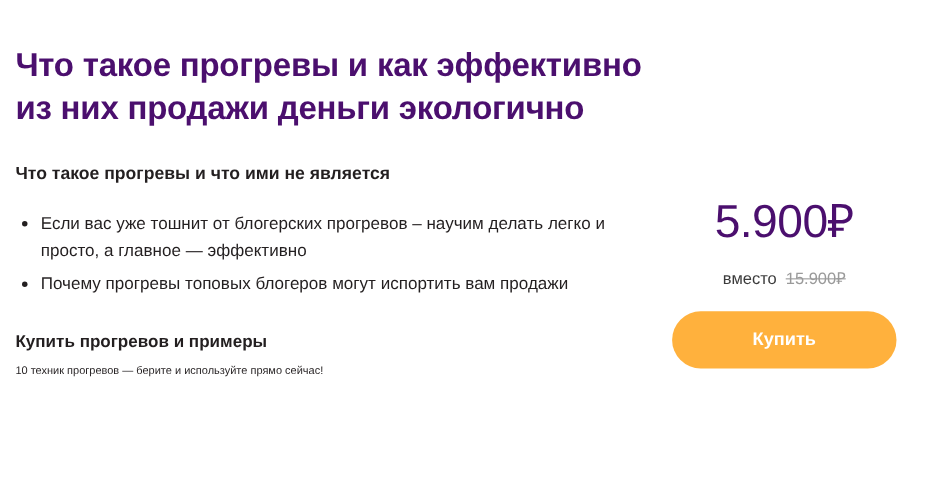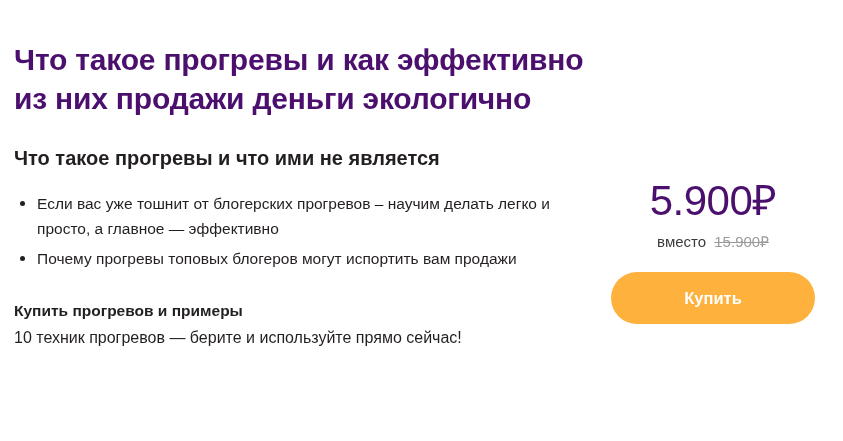"Что такое прогревы и что" .subhead { font-size: 20px -> 16px }
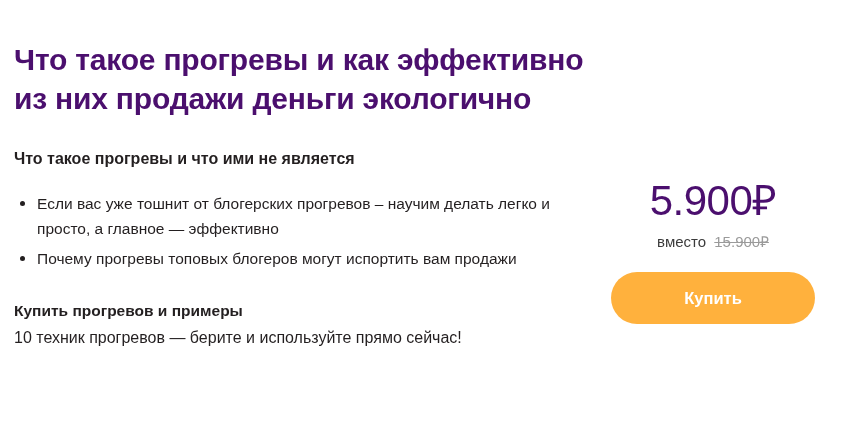"вместо 15.900₽" .old-price-row { margin-top: 7px -> 18px }
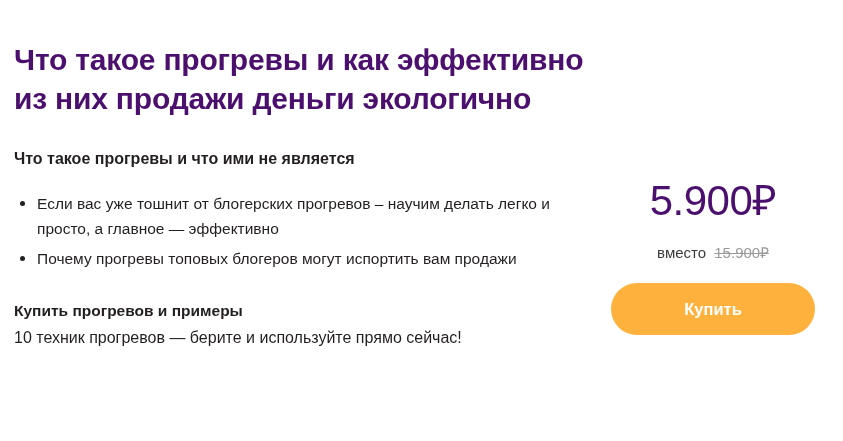"10 техник прогревов — берите" .note { font-size: 16px -> 10px }
